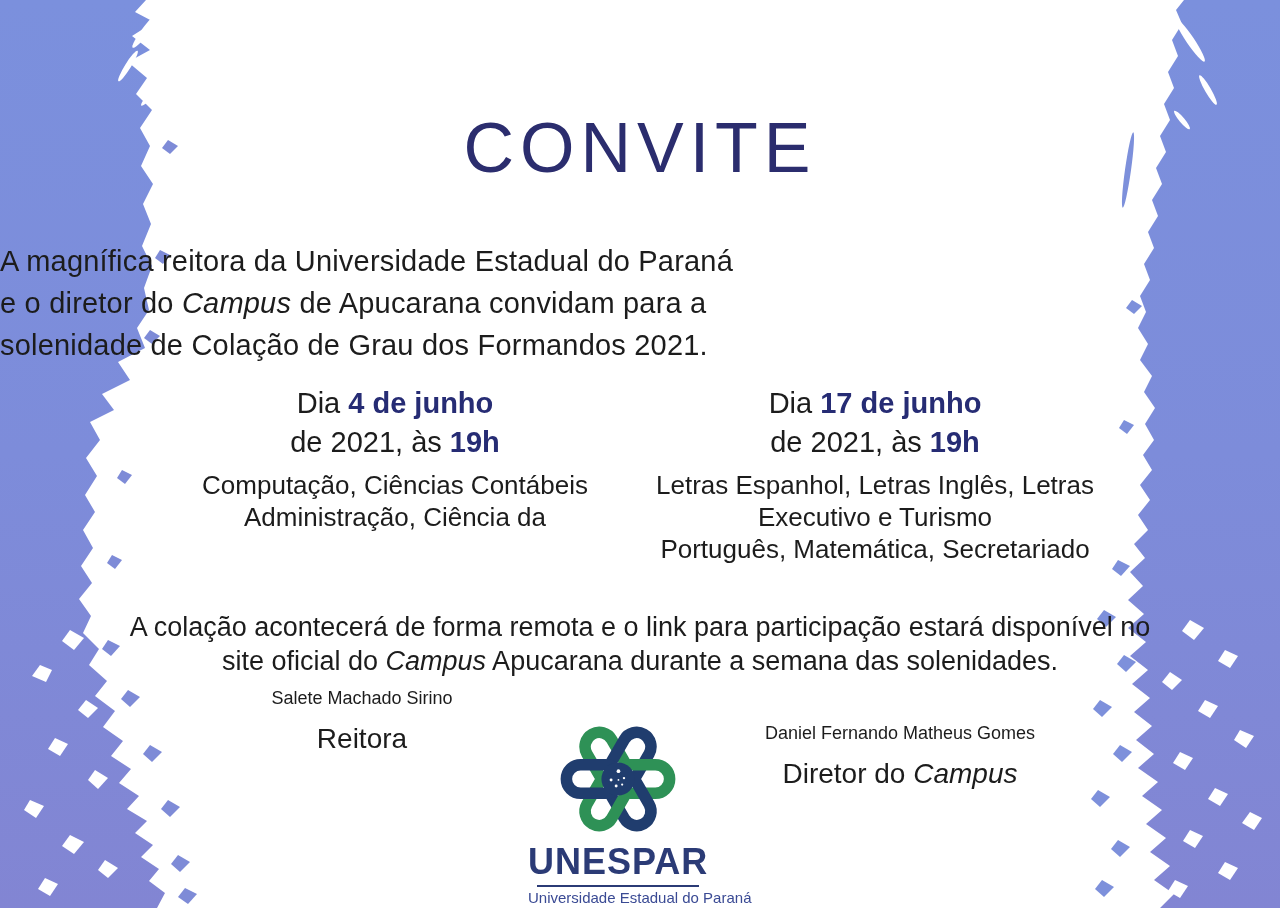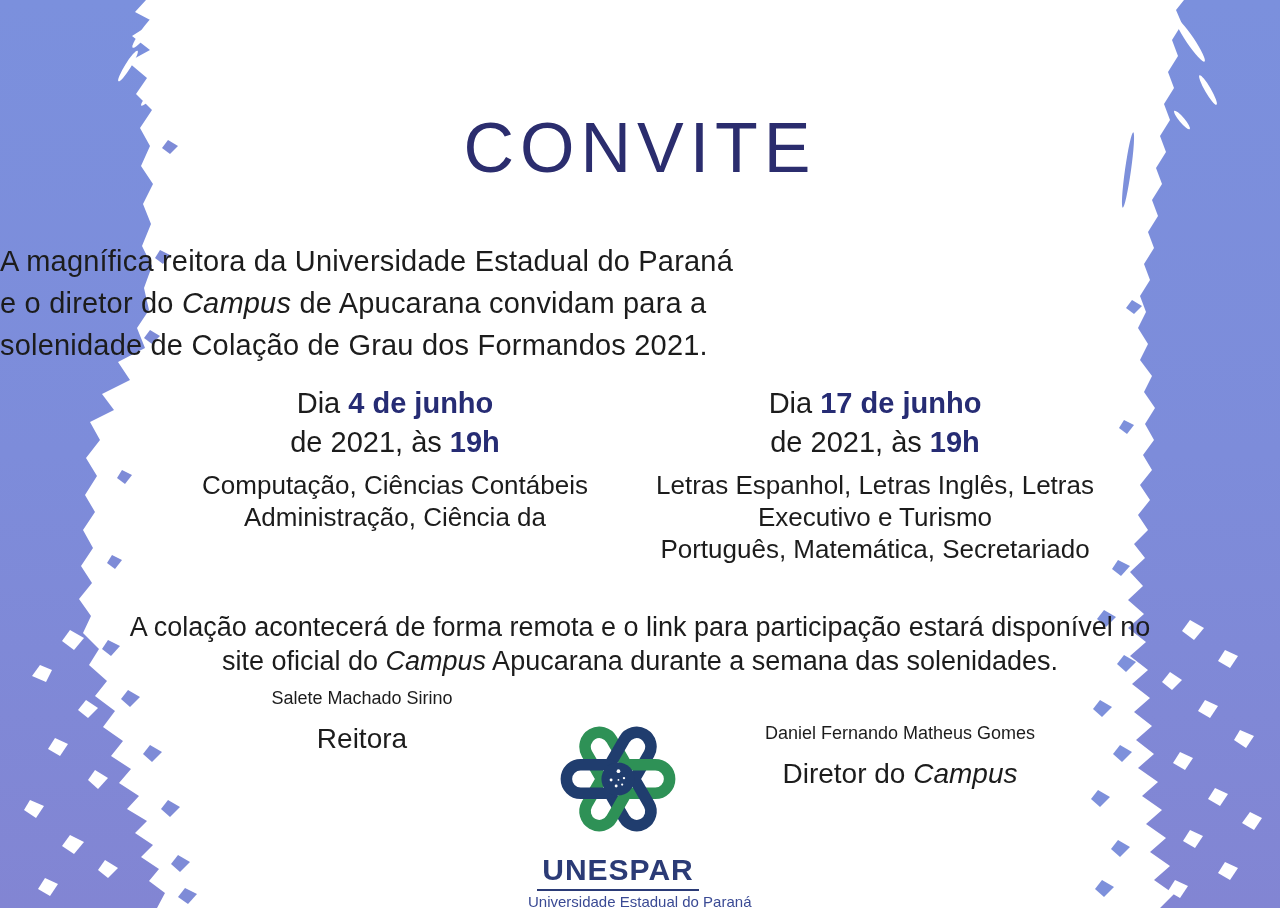"UNESPAR" .wordmark { font-size: 30px -> 36px; margin-top: 15px -> 3px }
